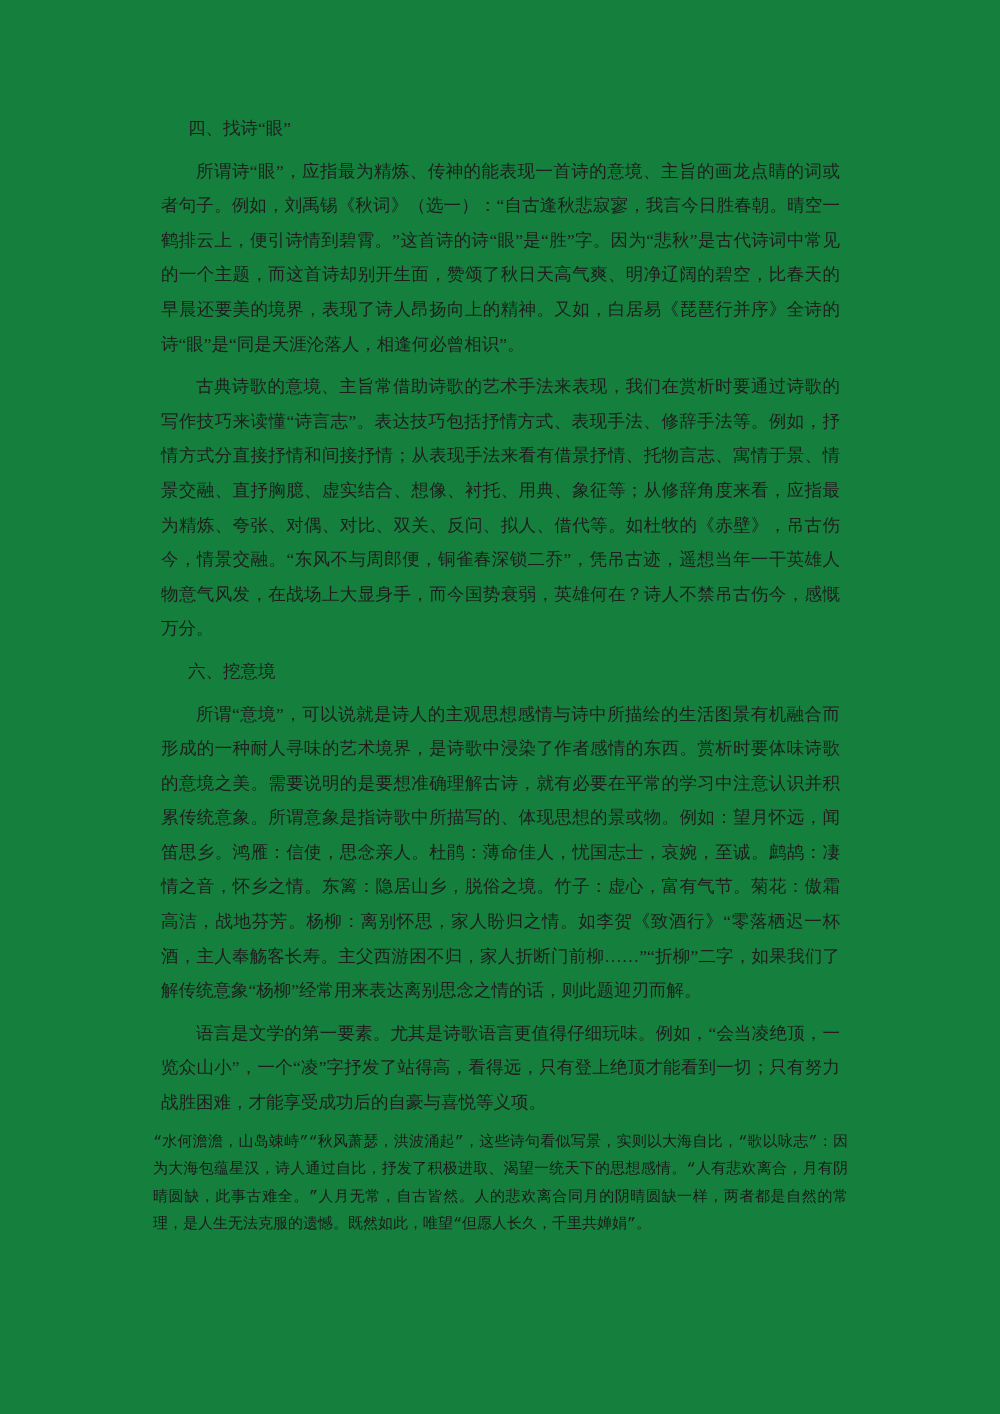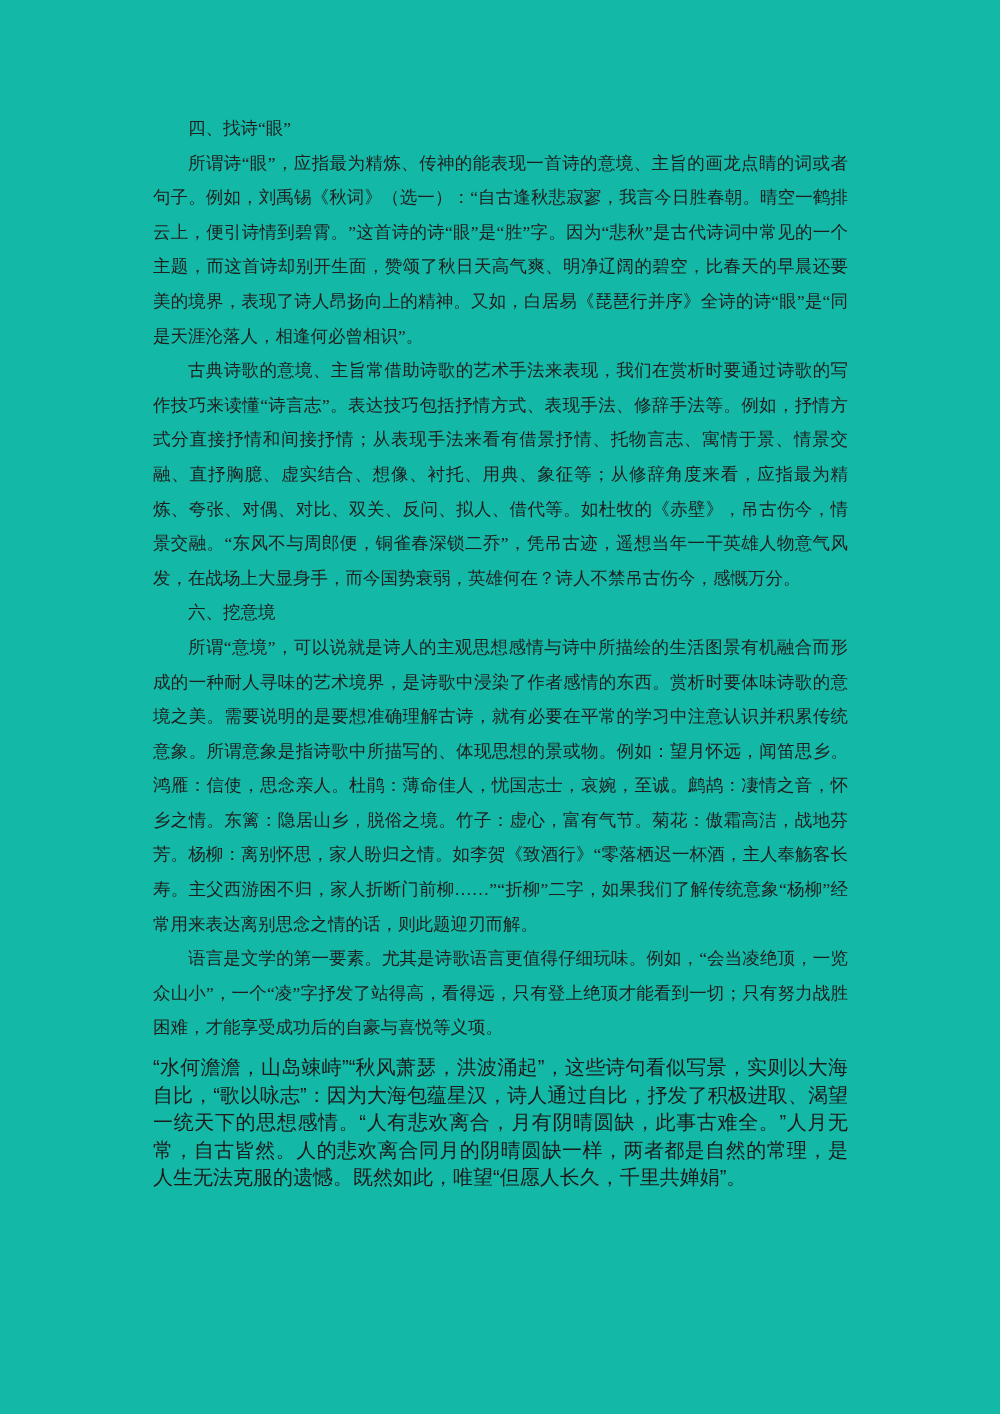"四、找诗“眼”" .page { background: #14b8a6 -> #15803d }
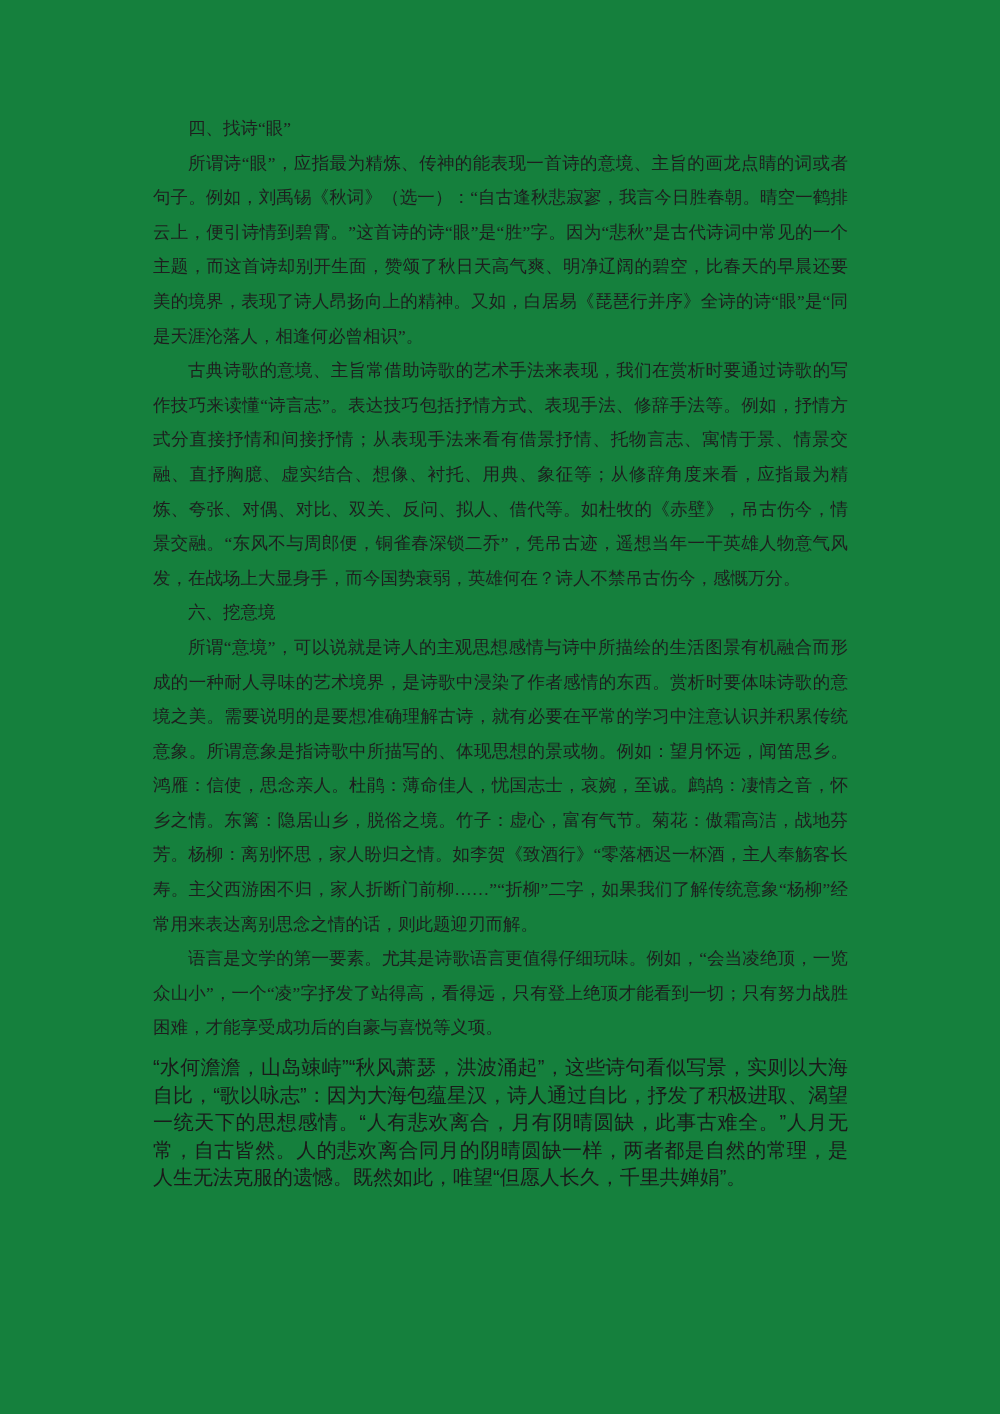"所谓诗“眼”，应指最为精炼、传神的能表现一首诗的意境、主旨的画龙点睛的词或者句子" .section-para { margin: 0 -> 8px }
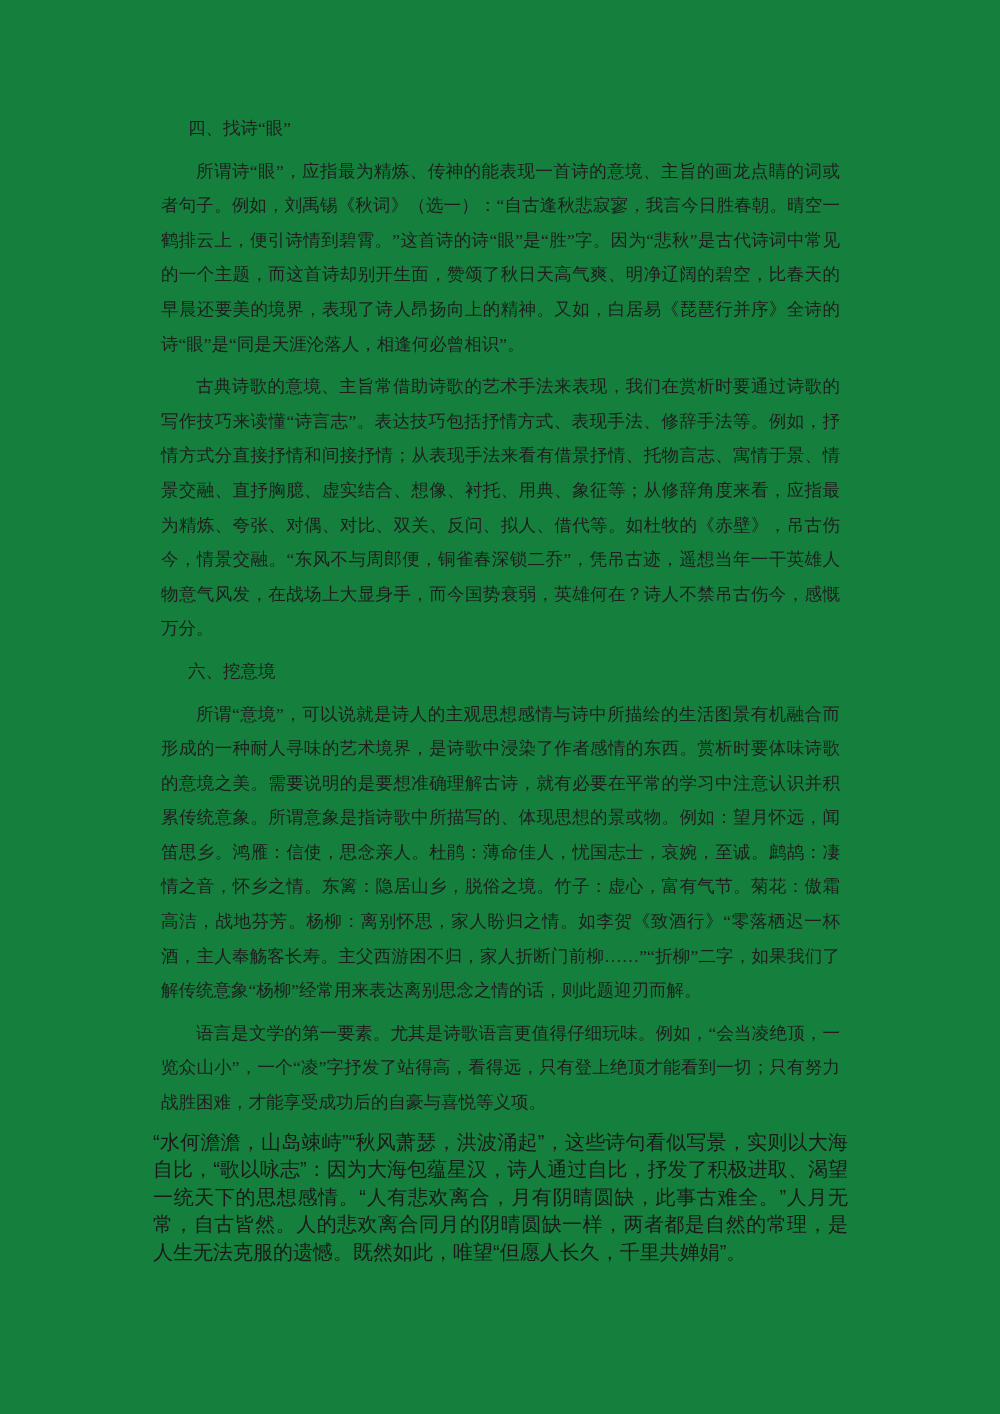"“水何澹澹，山岛竦峙”“秋风萧瑟，洪波涌起”，这些诗句看似写景，实则以大海自比，" .closing-para { font-family: Liberation Sans, sans-serif -> Liberation Mono, monospace; font-size: 20px -> 15px }
